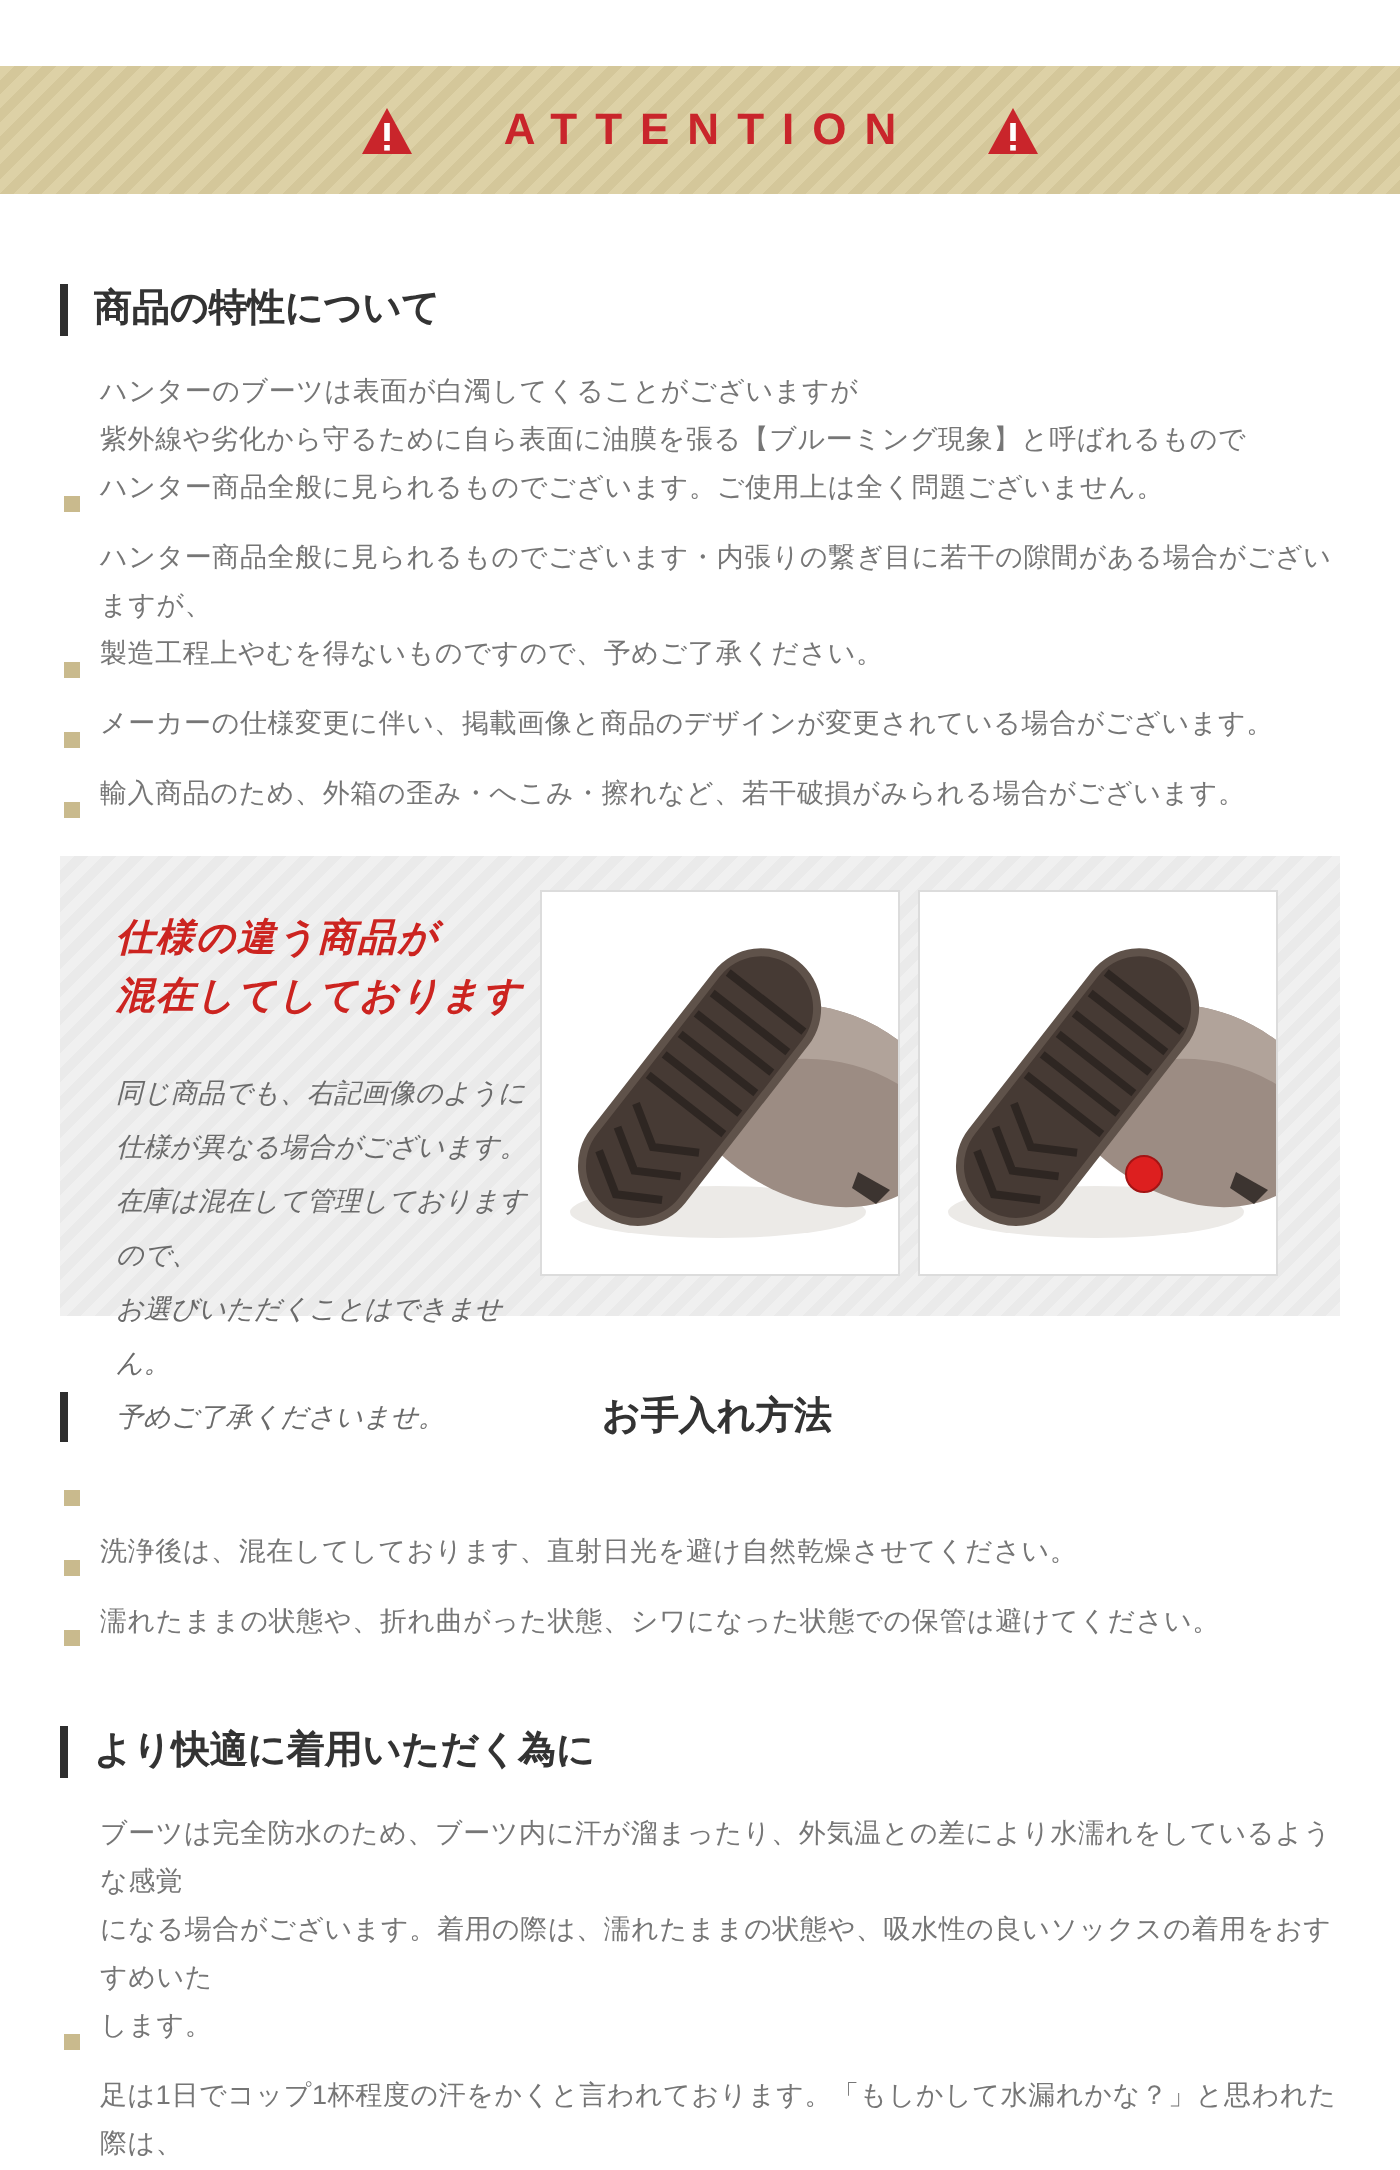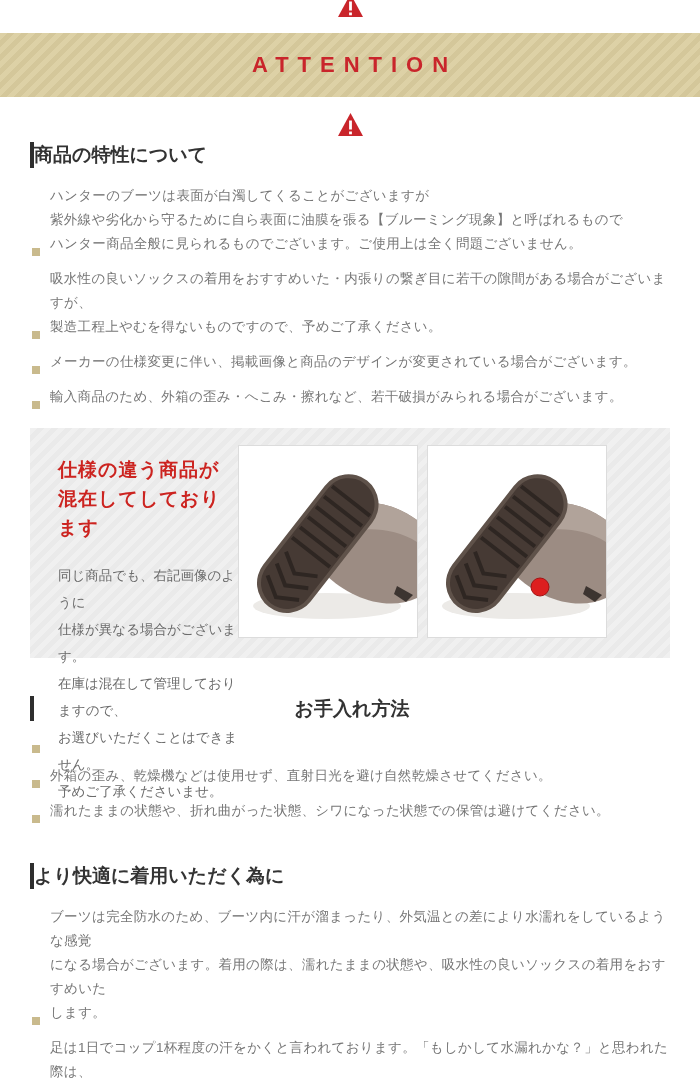"ATTENTION" .banner { flex-direction: column -> none }
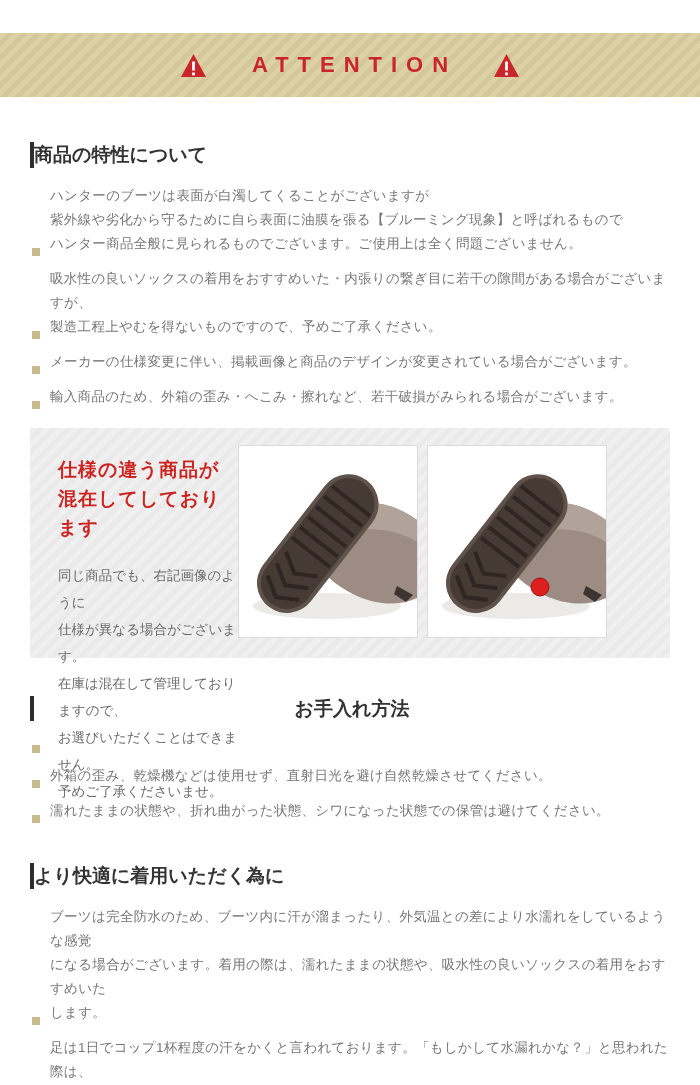"商品の特性について" .sec-h { padding-left: none -> 13px }
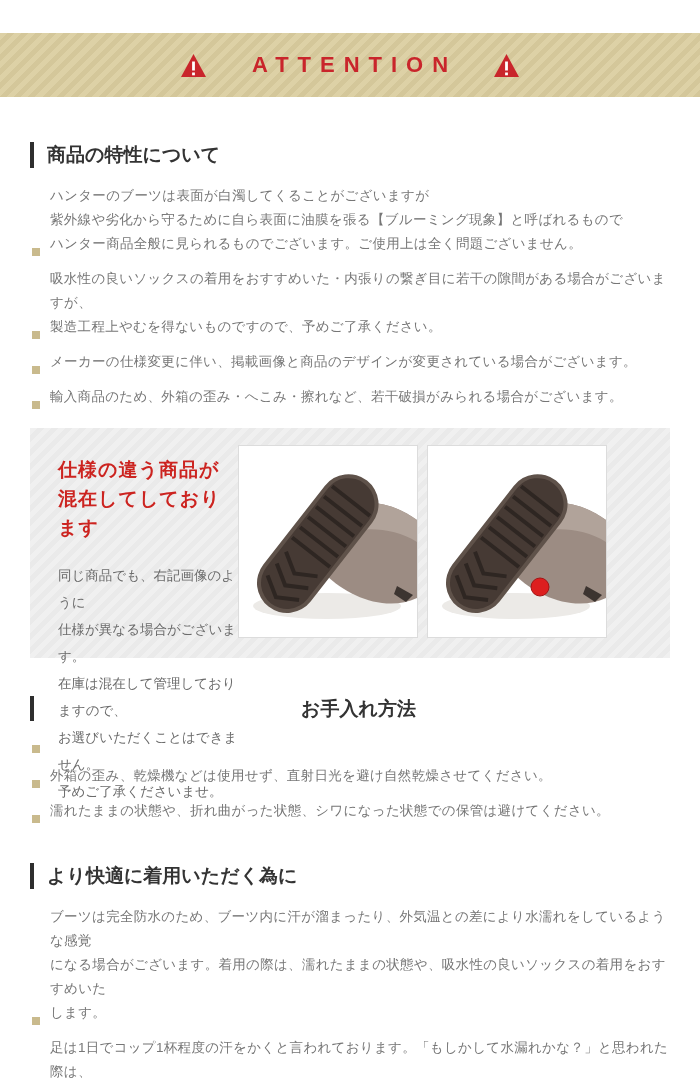"吸水性の良いソックスの着用をおすすめいた・内張りの繋ぎ目に若干の隙間がある場合が" span.bt { text: 吸水性の良いソックスの着用をおすすめいた -> ハンター商品全般に見られるものでございます }
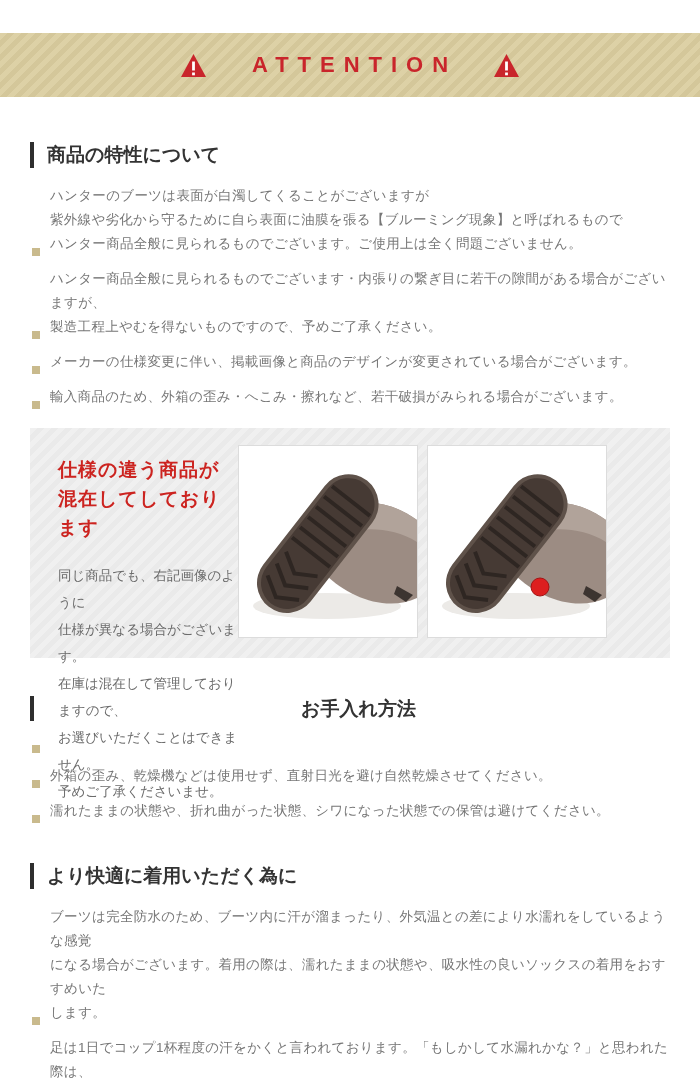"仕様の違う商品が" .nb-left { font-style: none -> italic; width: 208px -> 240px }
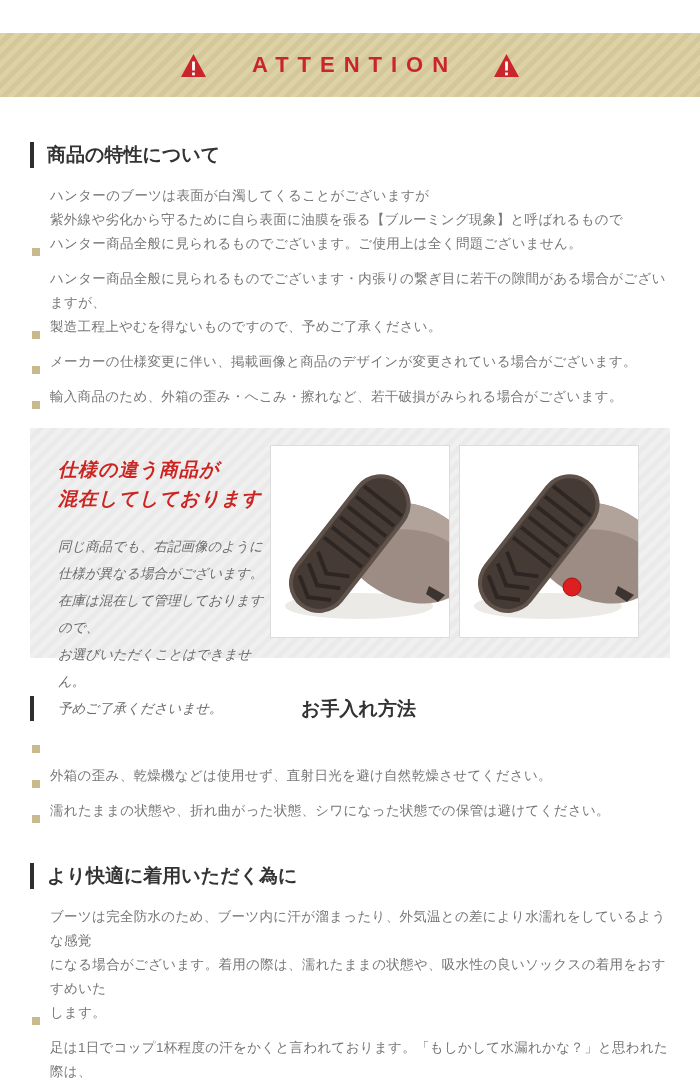"外箱の歪み、乾燥機などは使用せず、直射日光を避け自然乾燥させてください。" span.bt { text: 外箱の歪み、乾燥機などは使用せず -> 洗浄後は、混在してしております }
